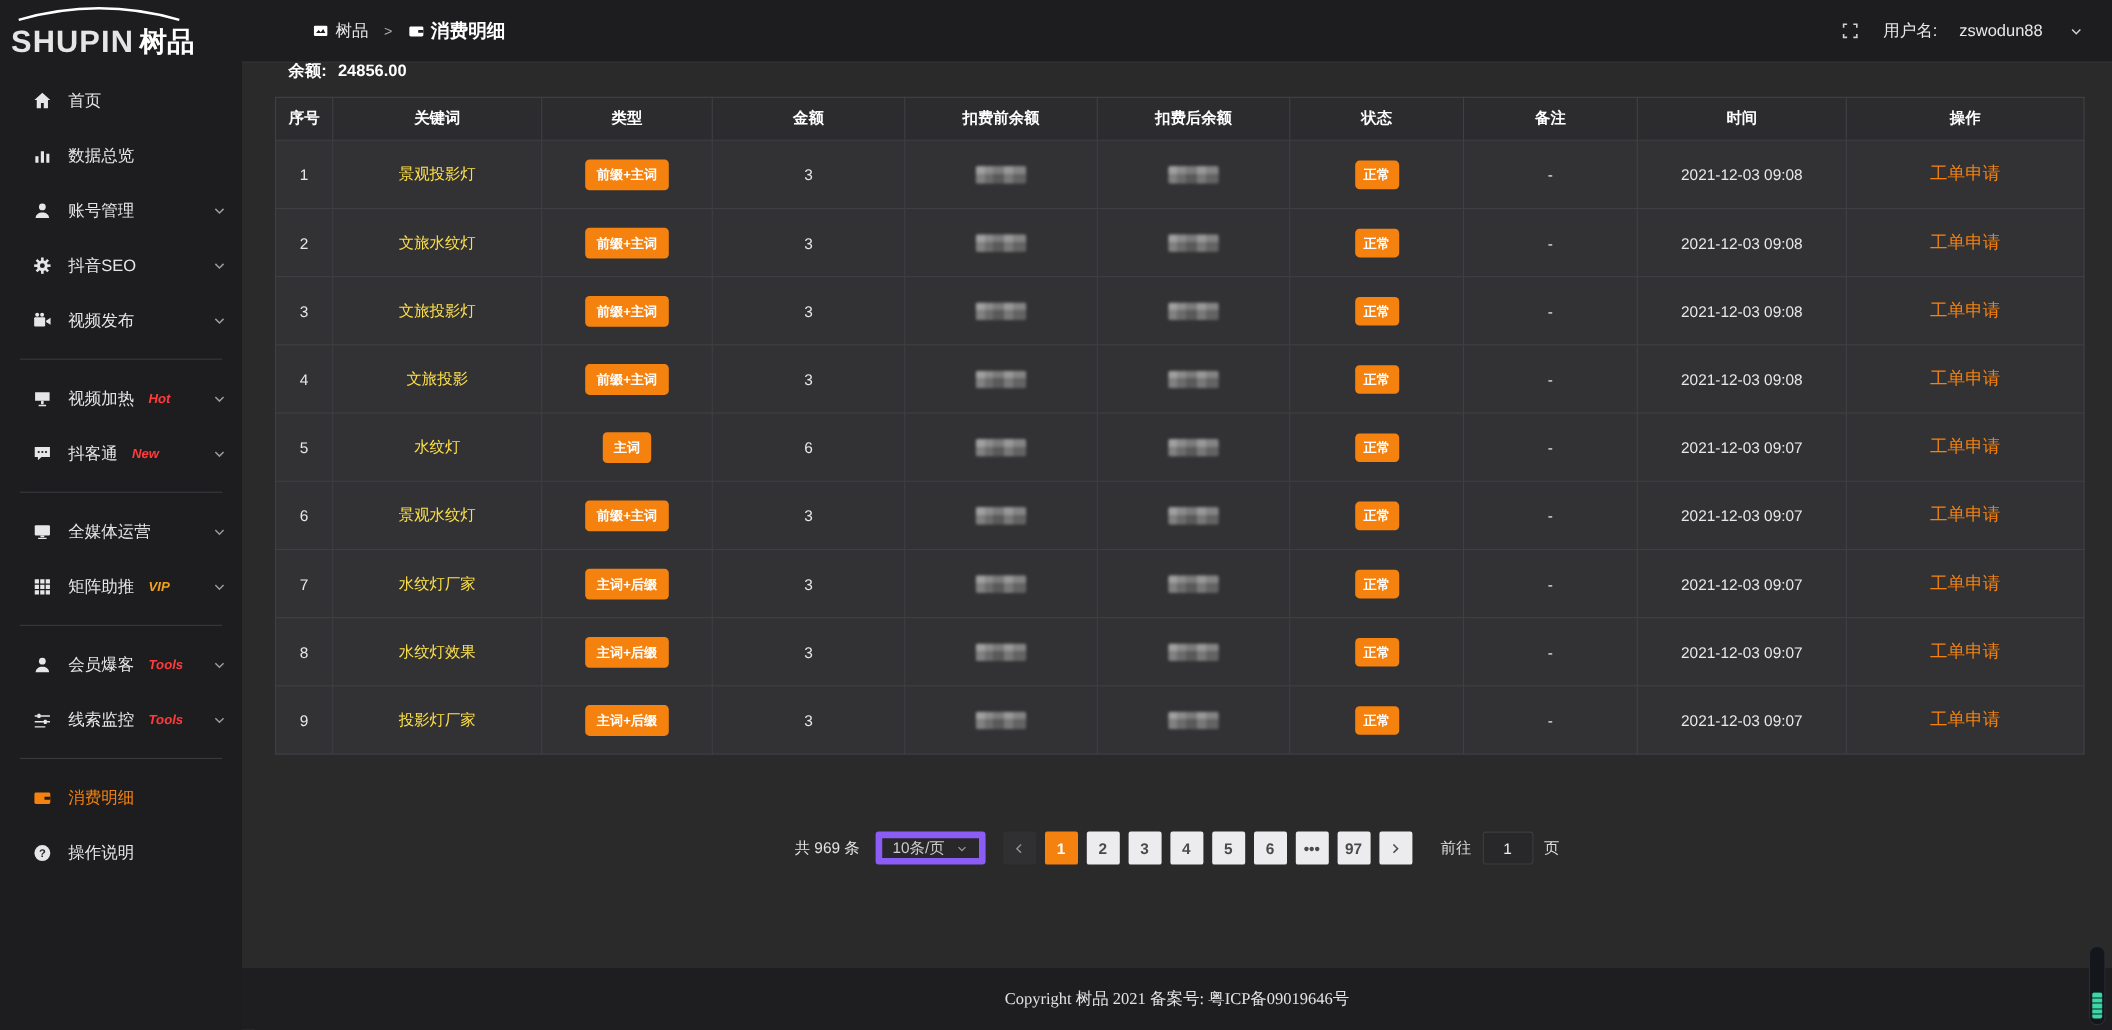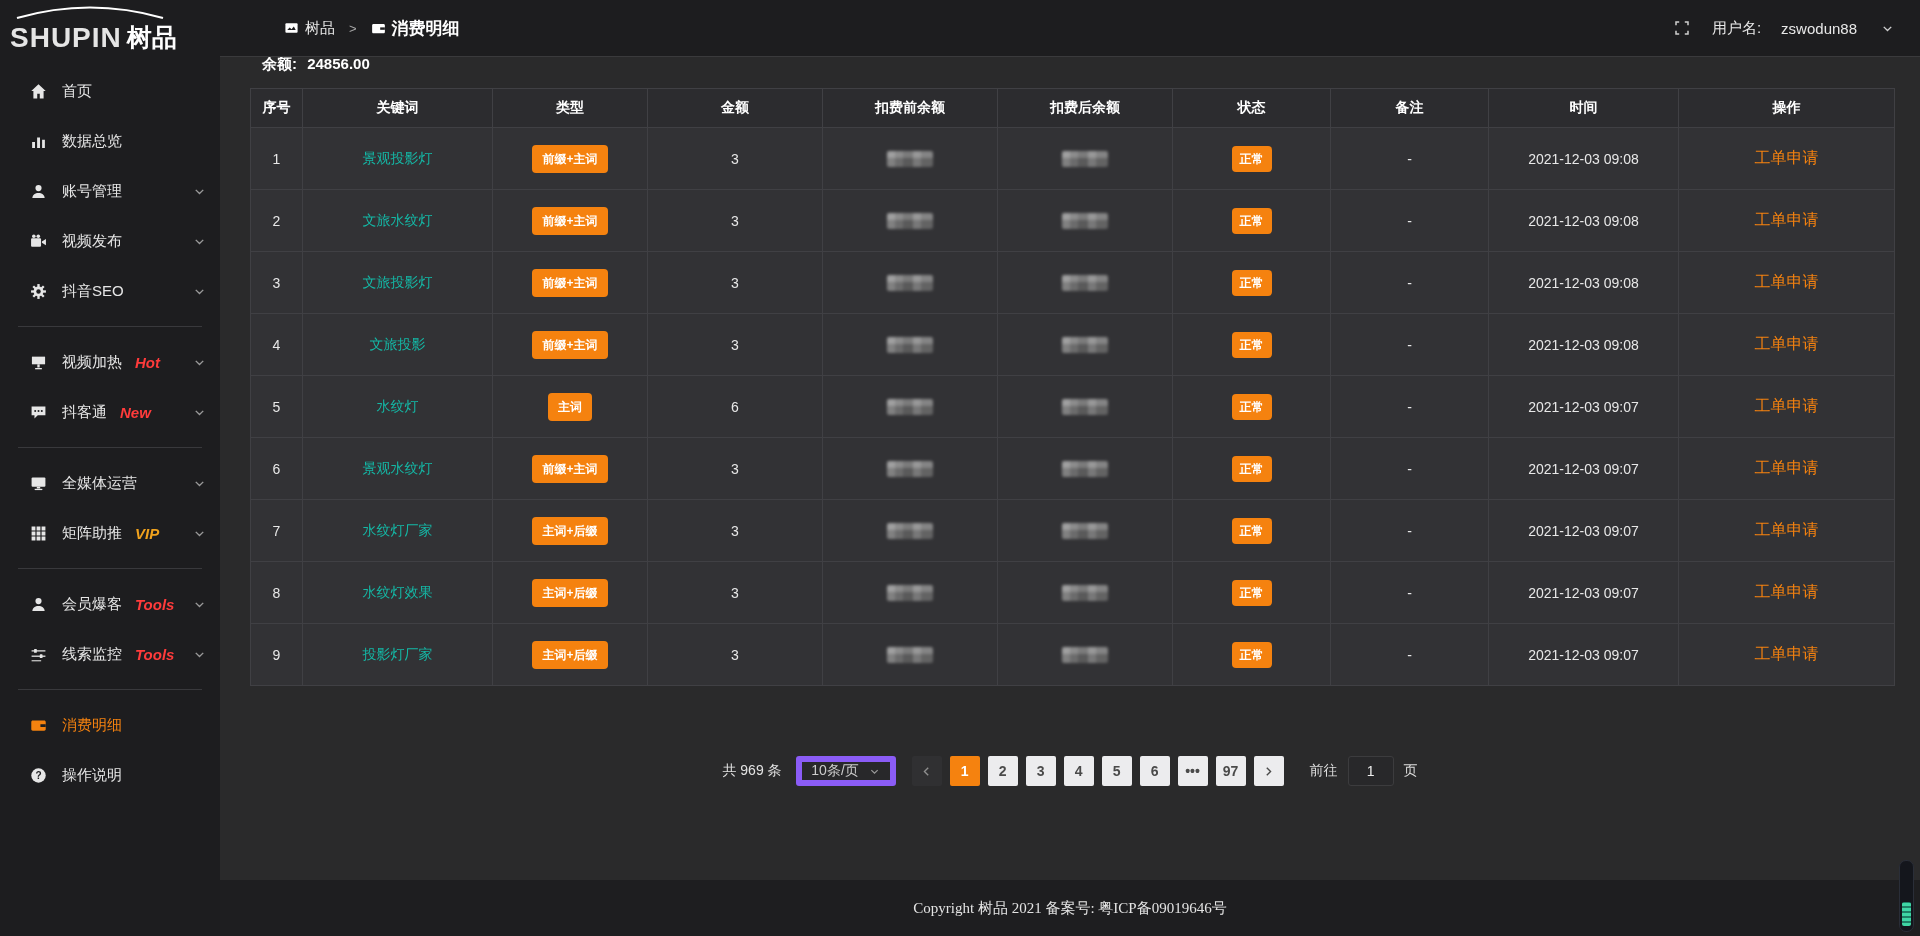"景观投影灯" td.c-keyword { color: #14b8a6 -> #fde047 }
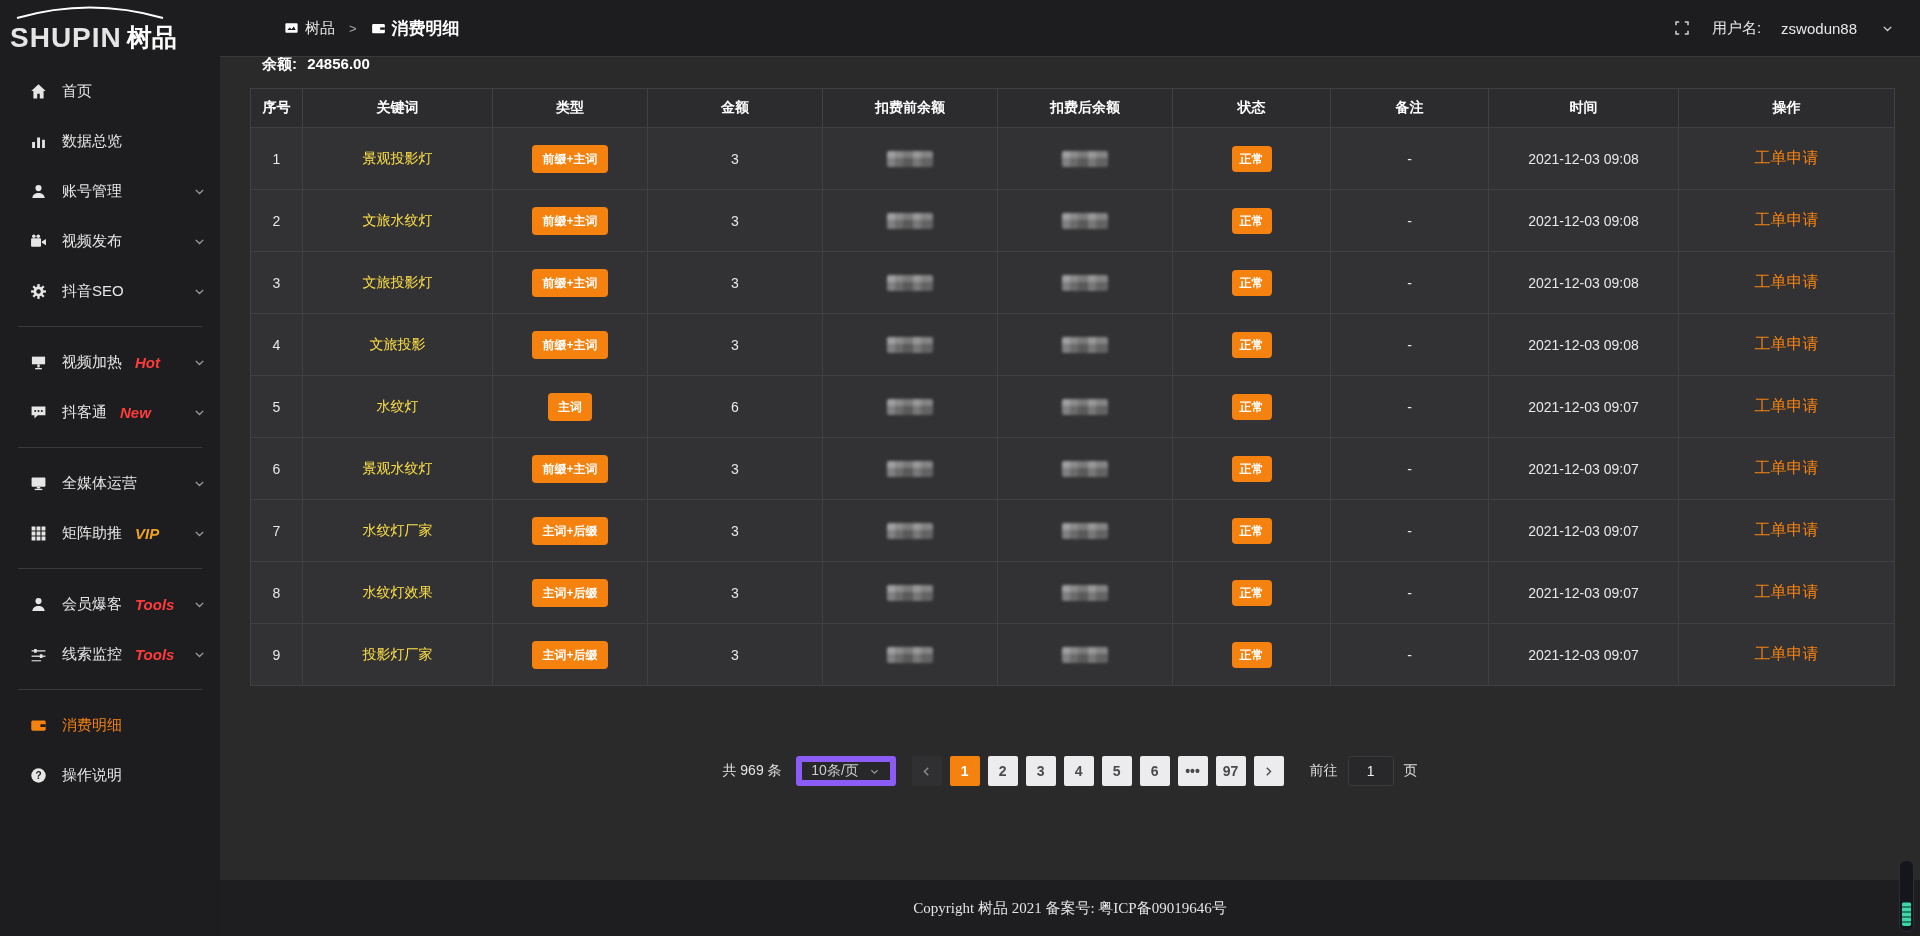"视频发布" div.menu-item { order: before "抖音SEO" -> after "抖音SEO" }
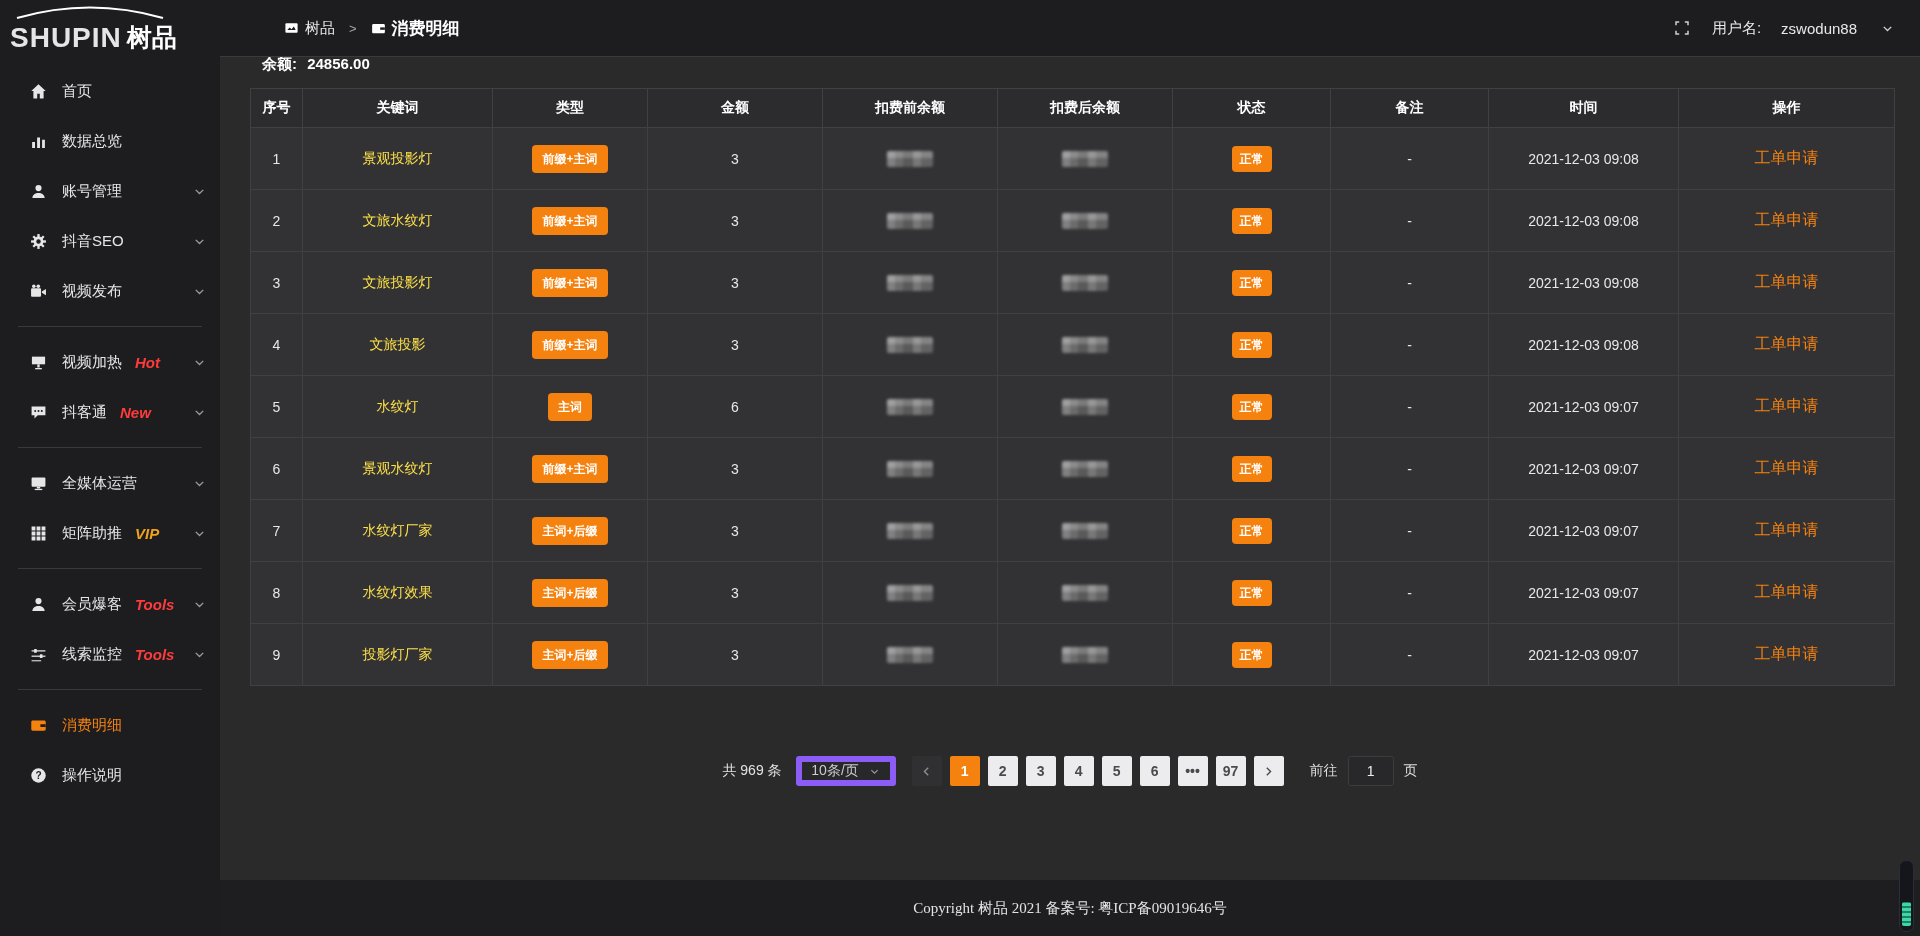"Hot" .mi-tag { font-size: 15px -> 12px }
